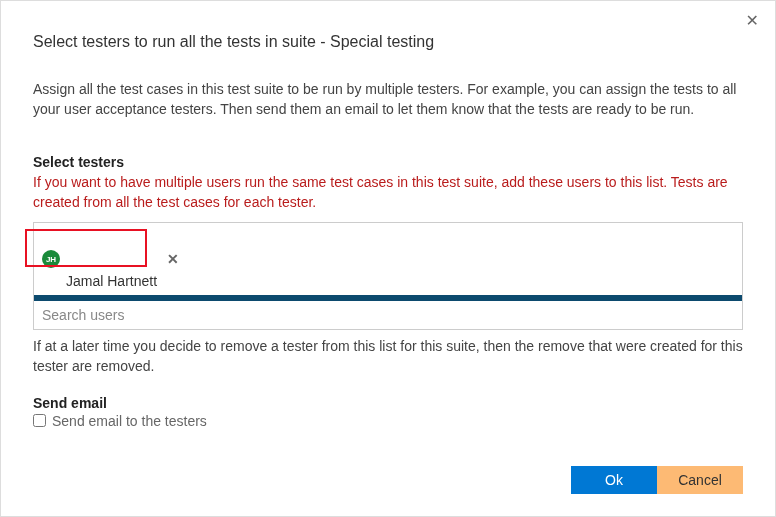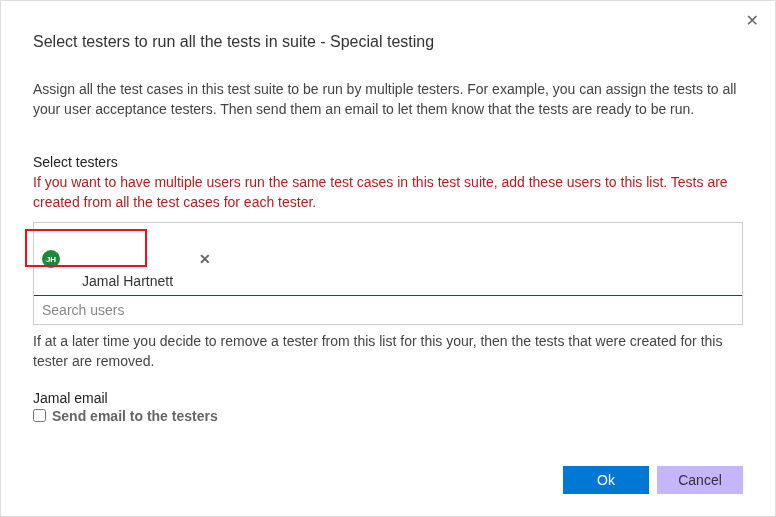"Select testers" .section-label { font-weight: 400 -> 700 }
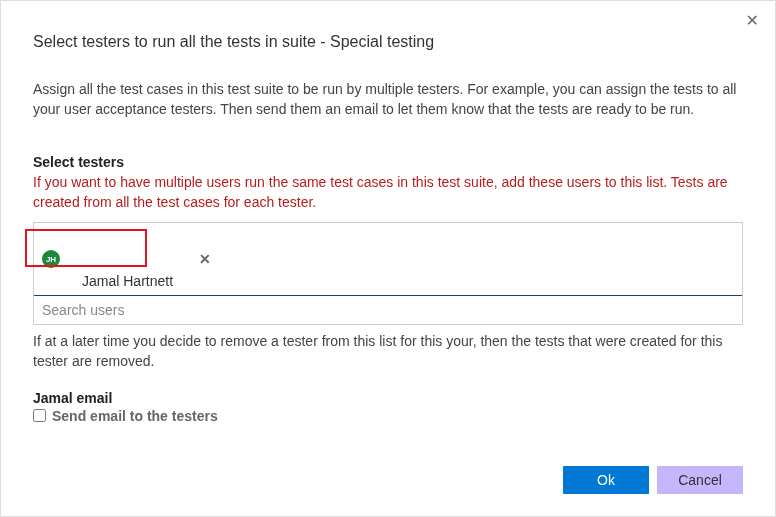"JH" .user-chip-row { gap: 20px -> 4px }
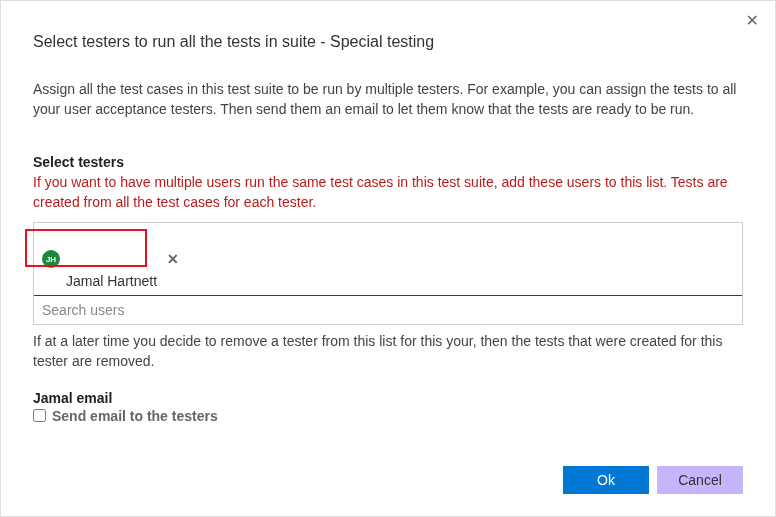"Search users" .search-row { border-top: 1px solid #0c4a6e -> 6px solid #0c4a6e }
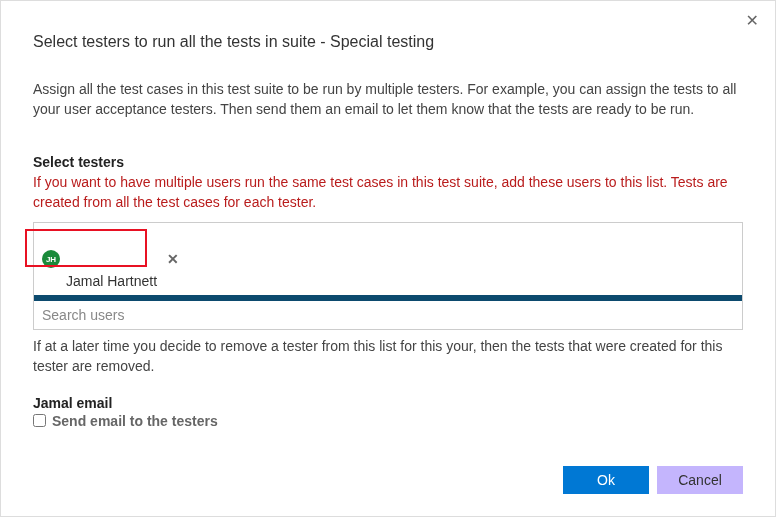"If at a later time" p.note { text: your, then the tests -> suite, then the remove }
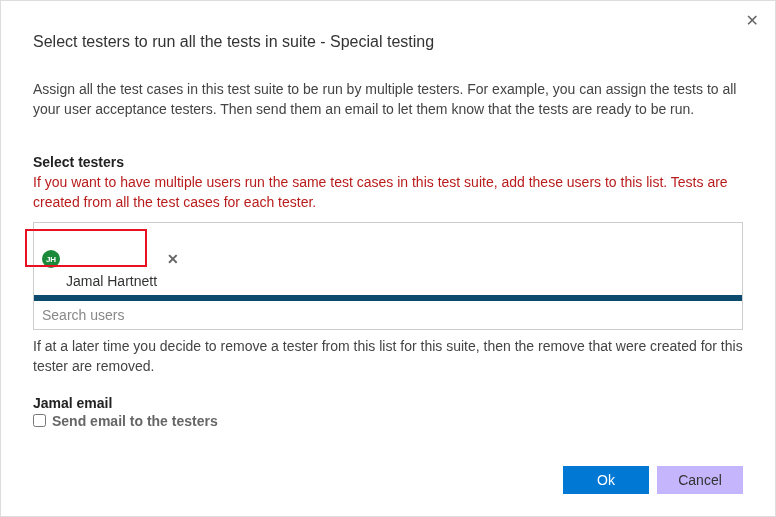"Jamal email" div.section-label { text: Jamal -> Send }
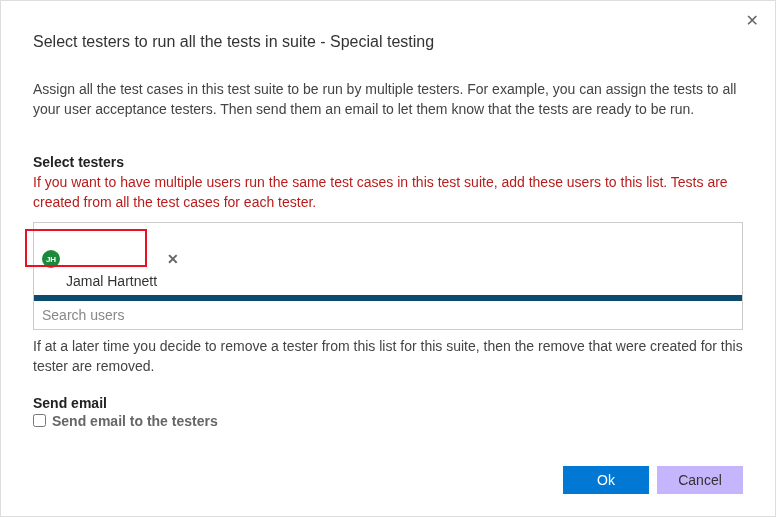"Send email to the testers" .checkbox-label { font-weight: bold -> none }
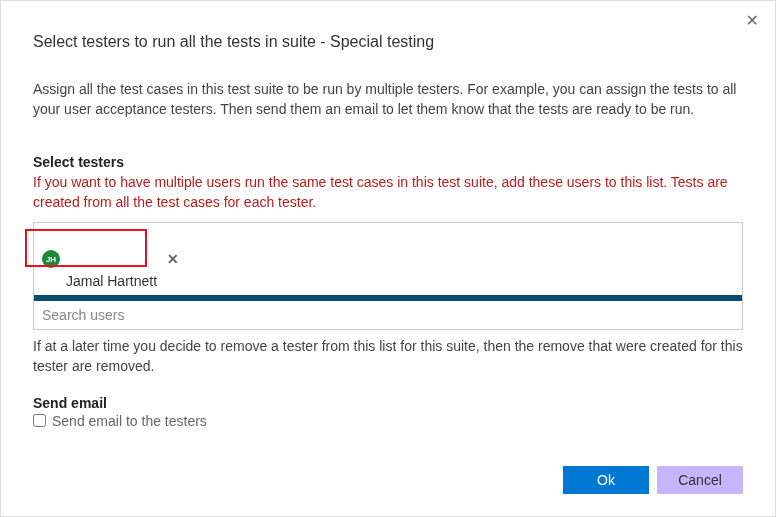"Ok" .button-row { gap: 8px -> 0 }
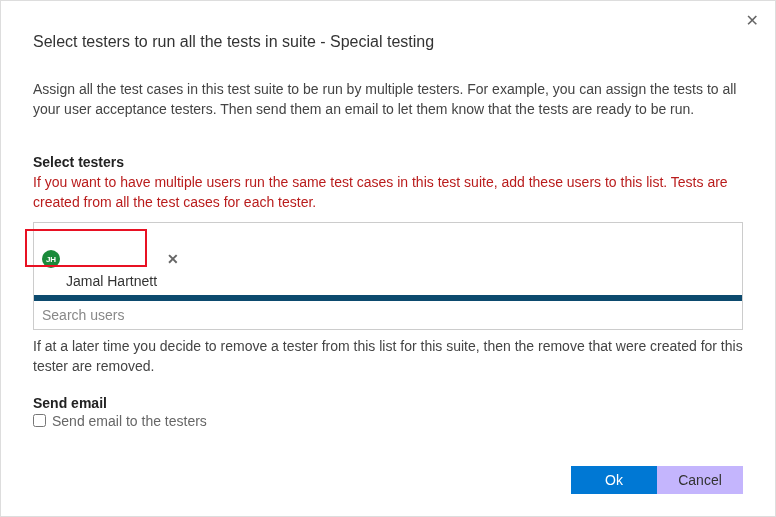"Cancel" .btn-secondary { background: #c4b5fd -> #fdba74 }
